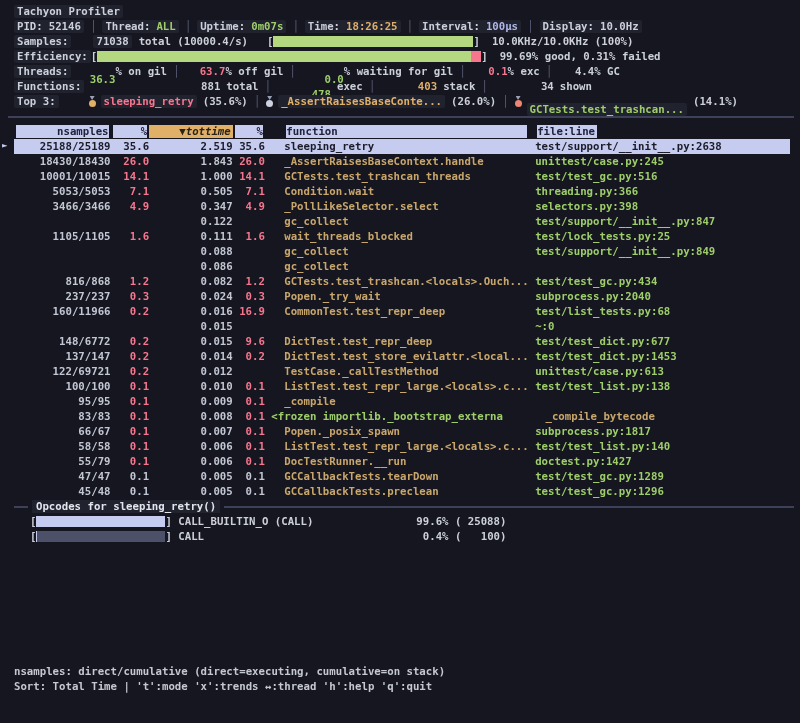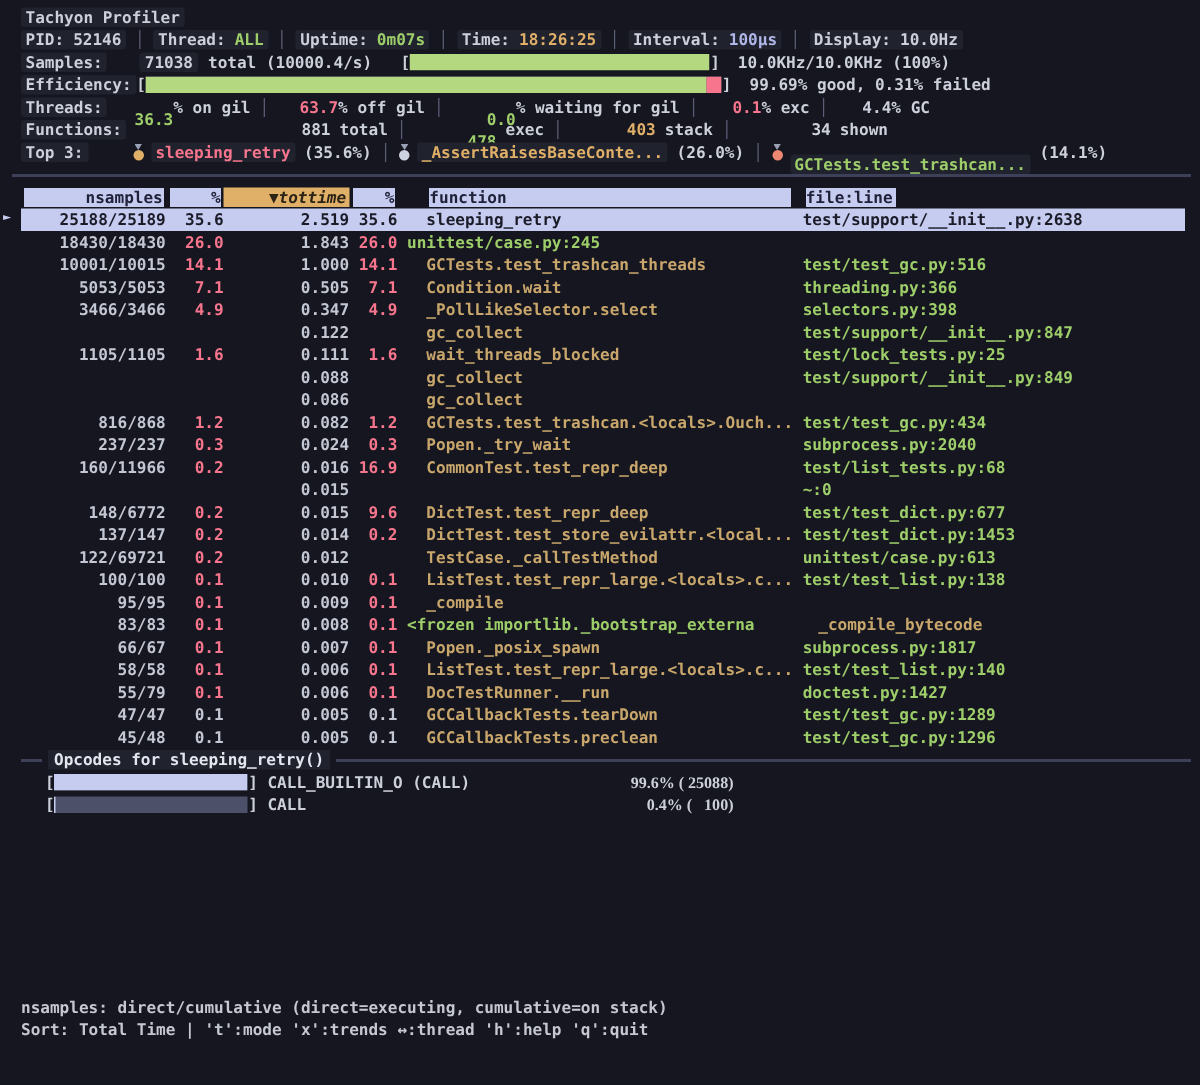"_AssertRaisesBaseContext.handle" span.c { html: none -> <span>_AssertRaisesBaseContext.handle</span> }
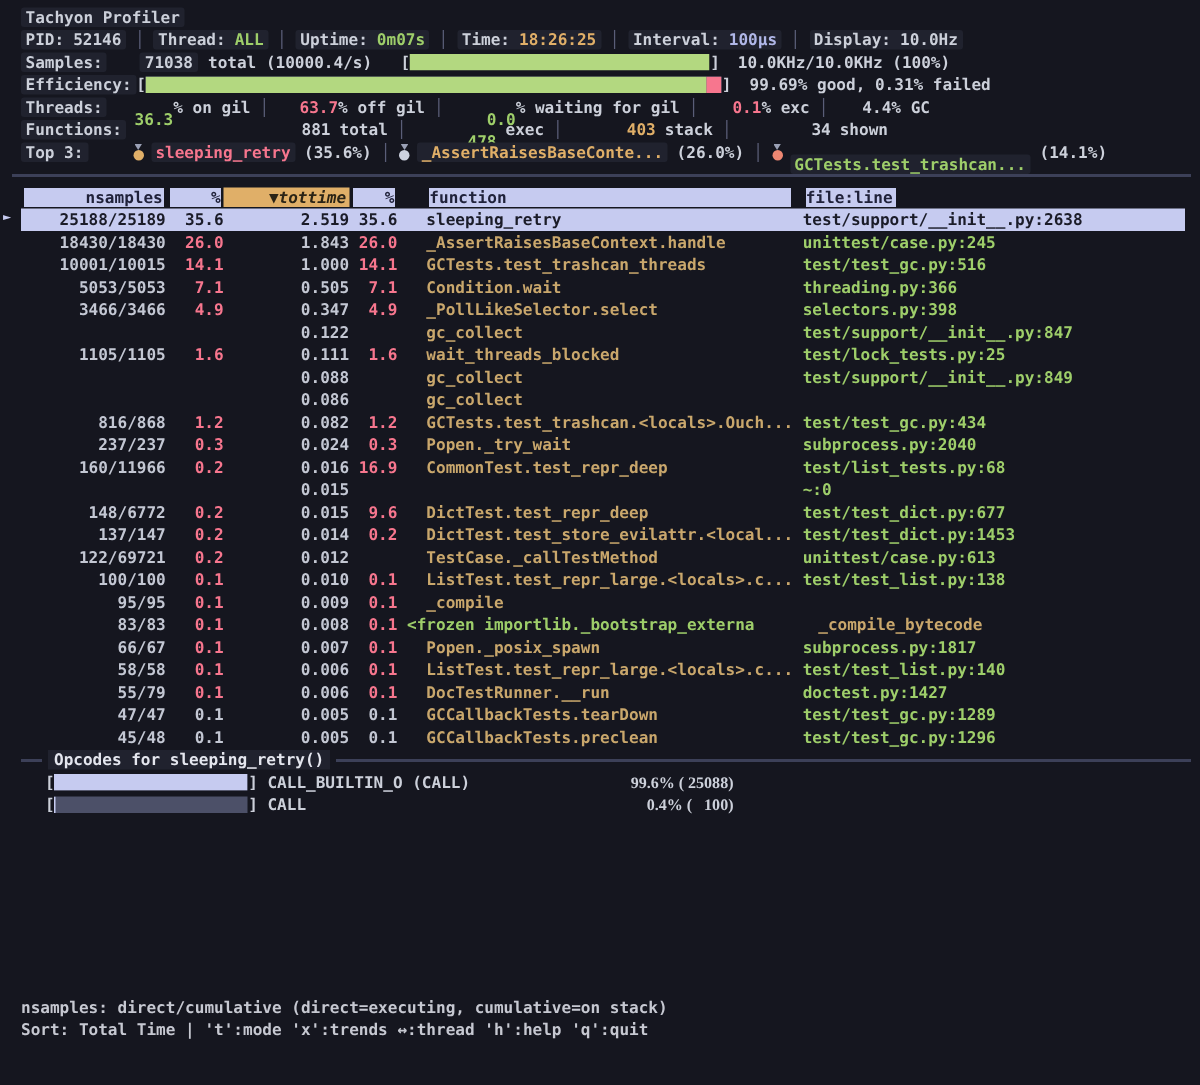"99.6% ( 25088)" .opstats { font-family: Liberation Serif, serif -> none }
